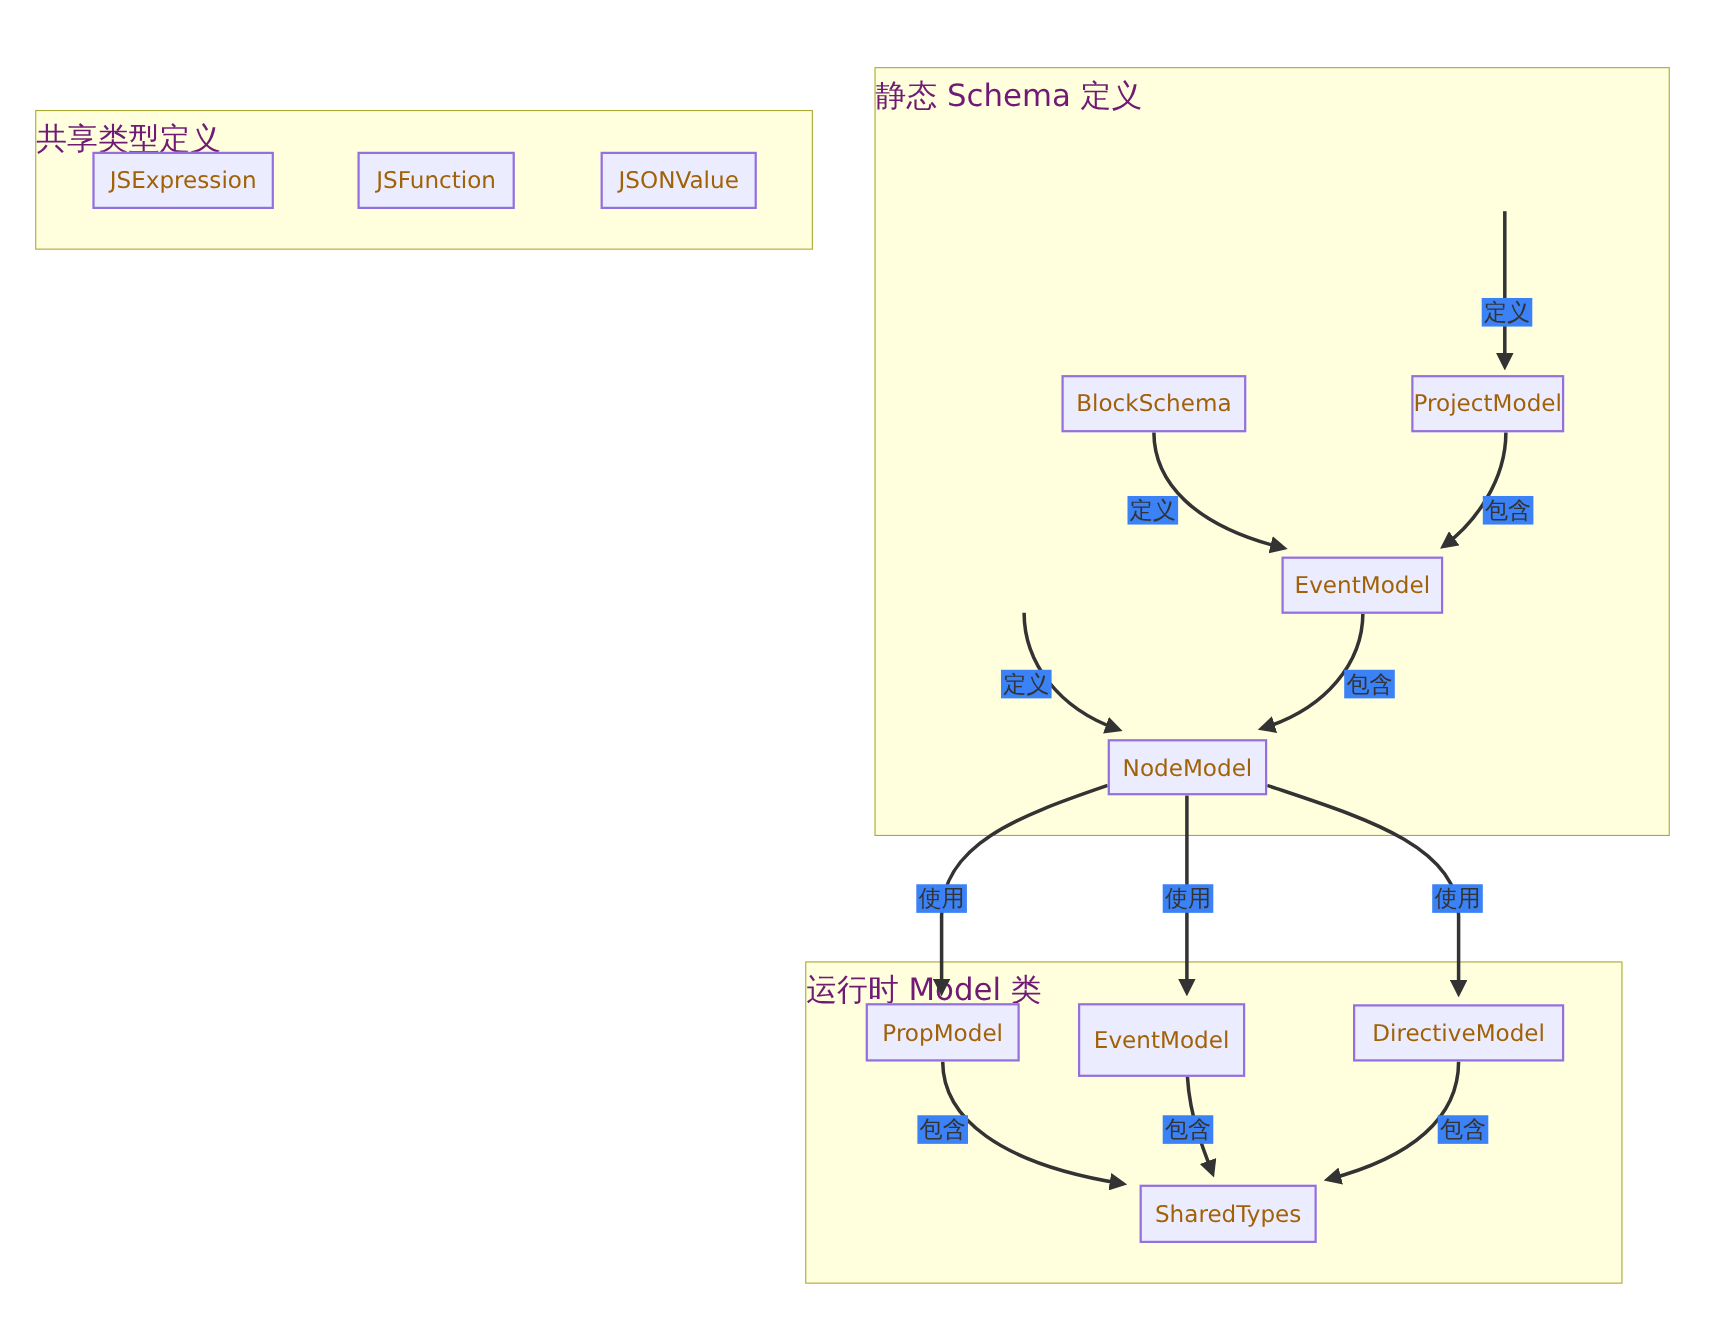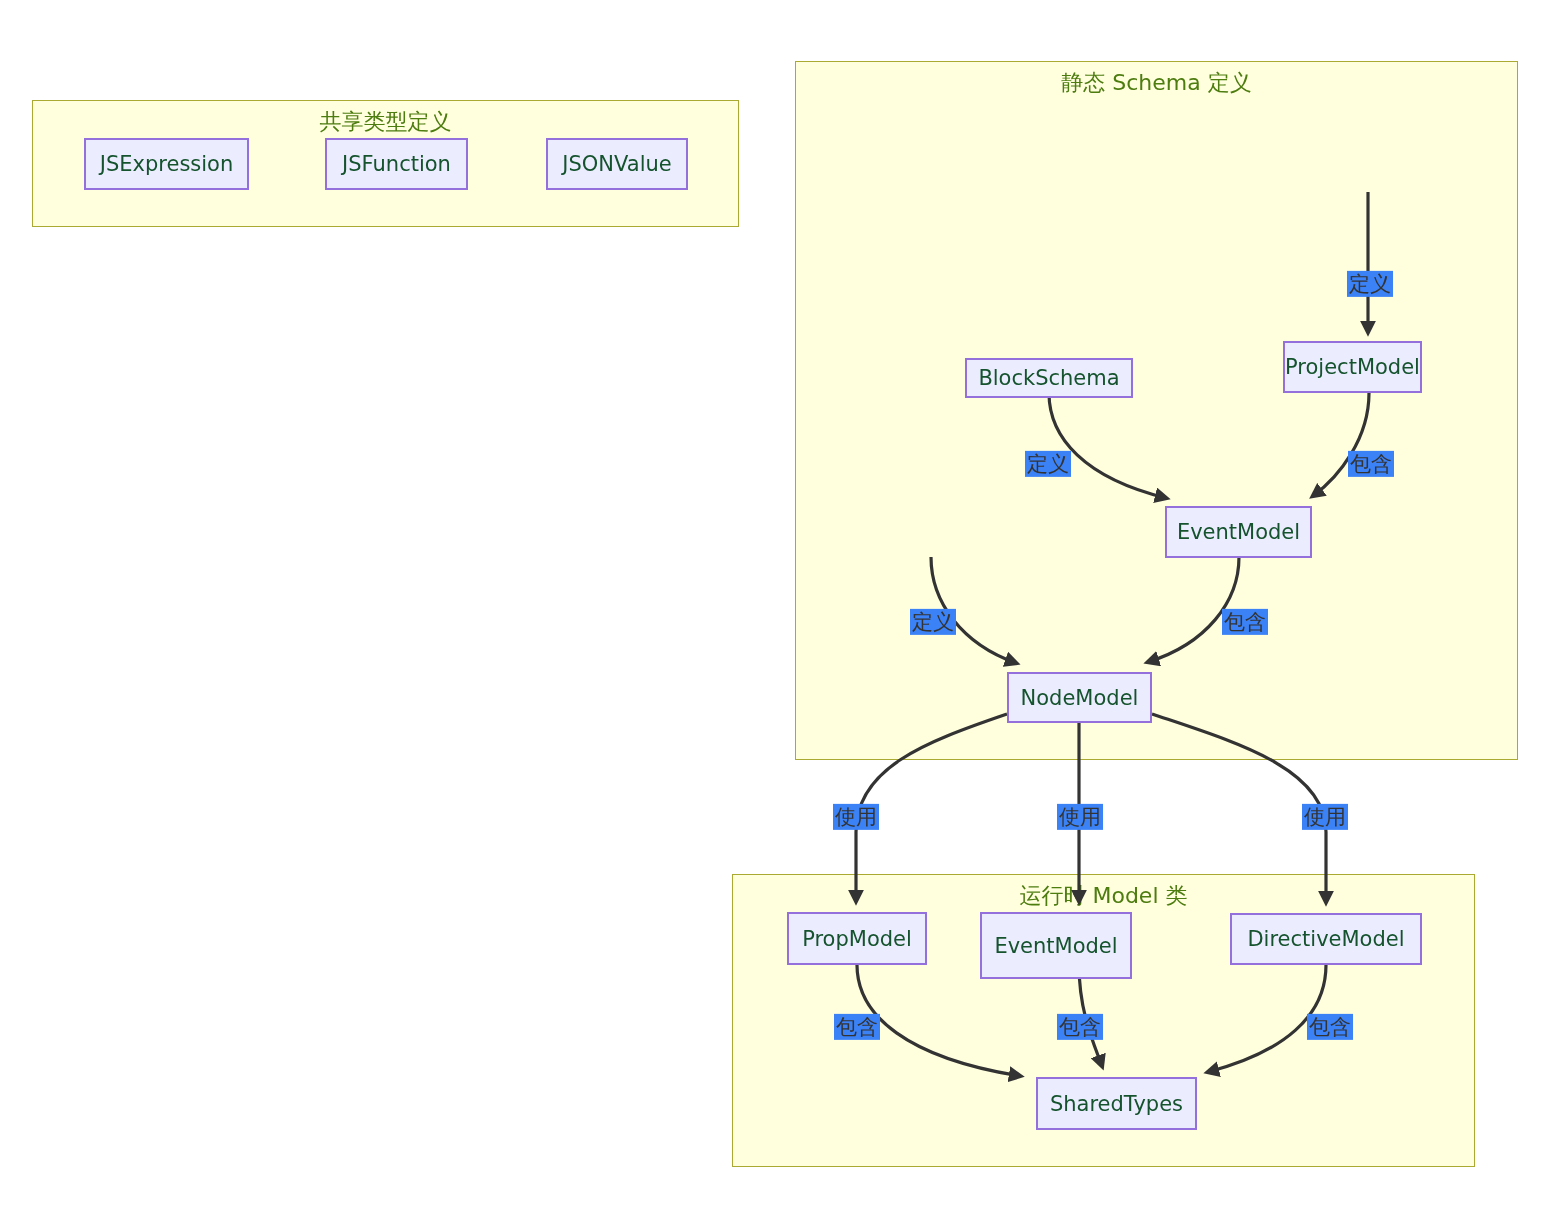"静态 Schema 定义" .cluster-title { color: #4d7c0f -> #701a75; font-size: 22px -> 28px; text-align: center -> left }
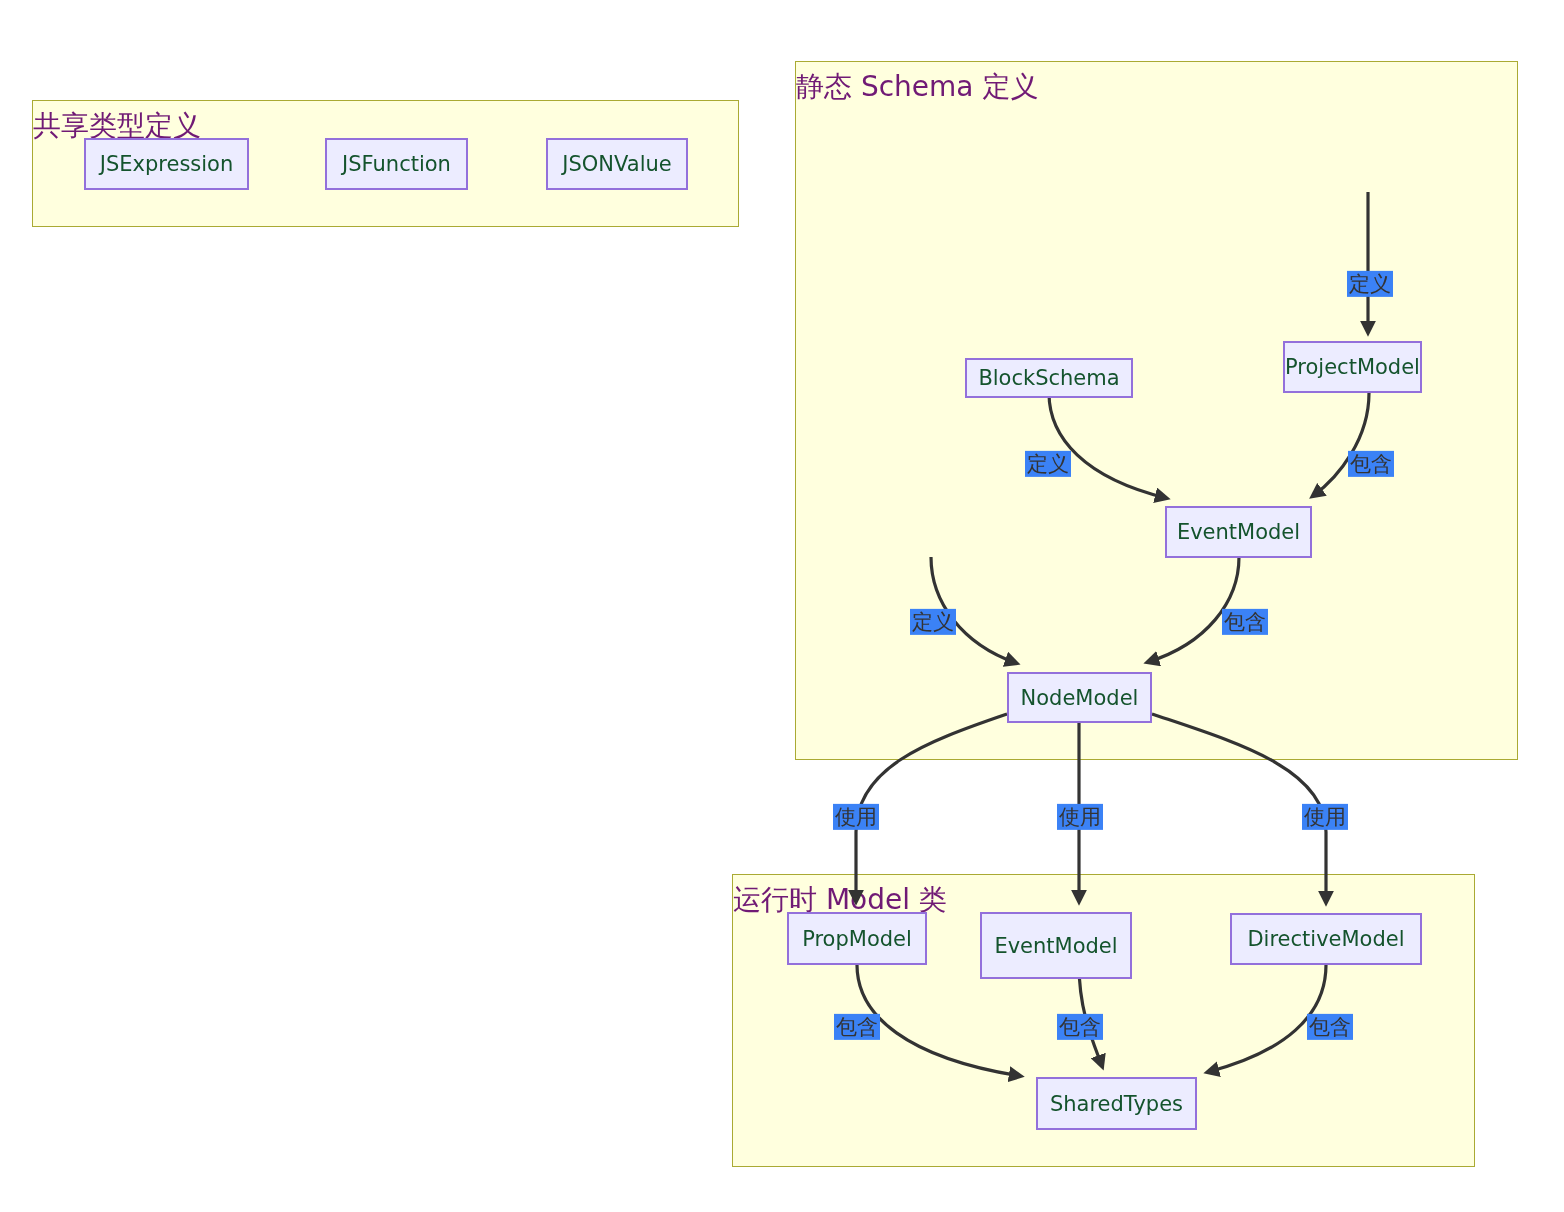"JSExpression" .node-label { color: #14532d -> #a16207 }
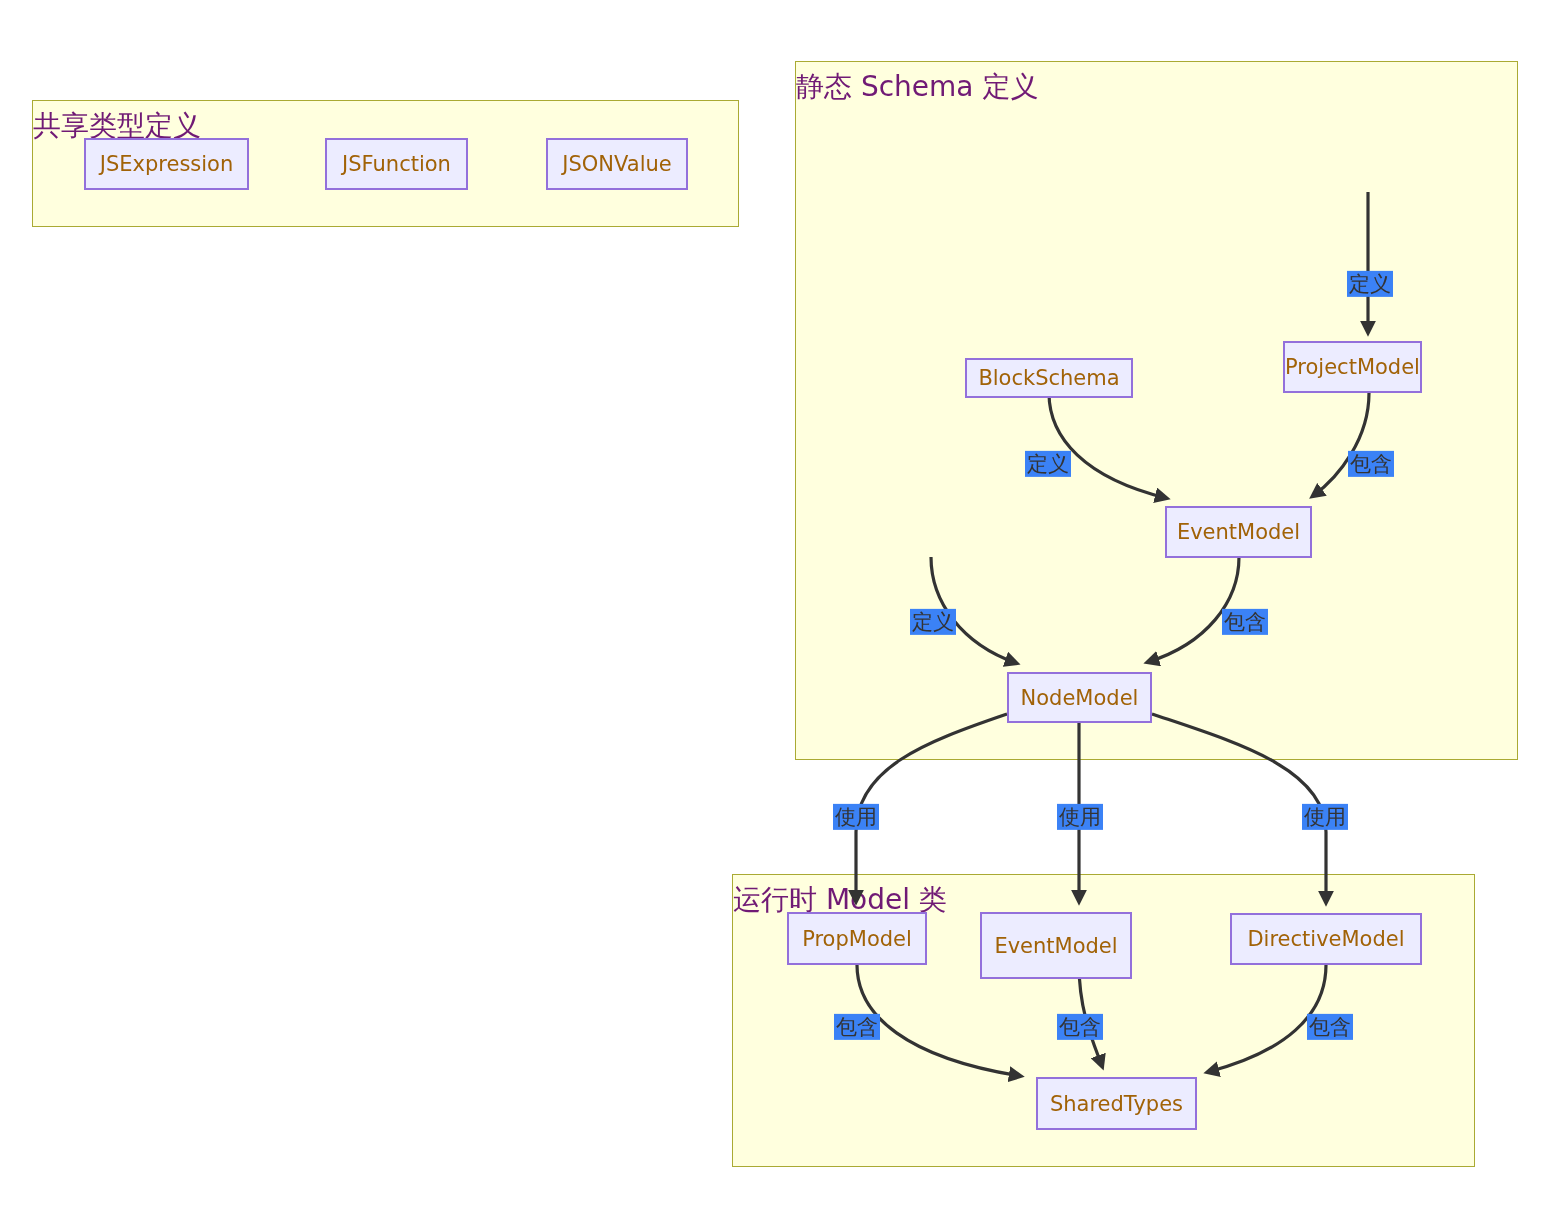"BlockSchema" div.node { height: 40px -> 52px; top: 358px -> 341px }
